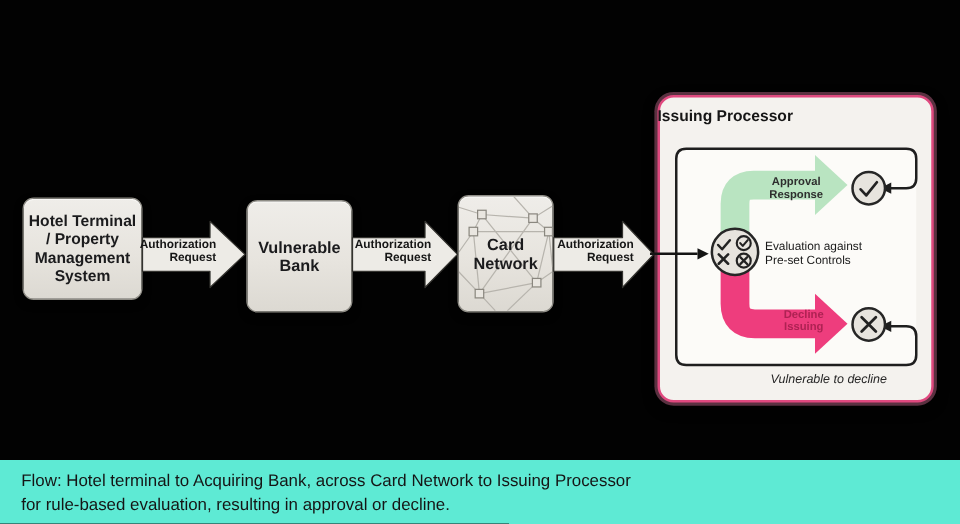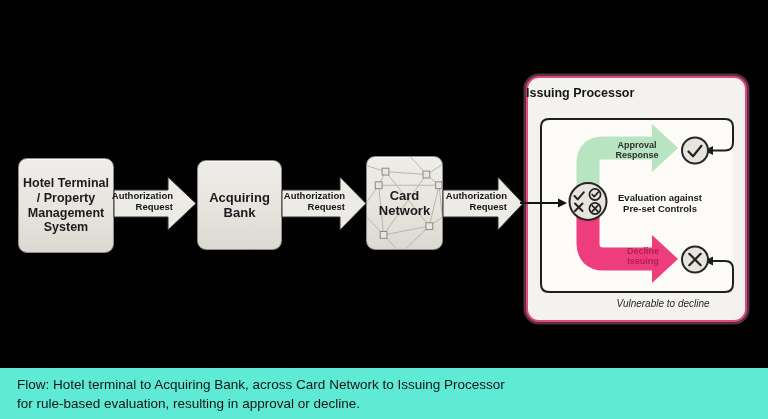"Hotel Terminal / Property Management" #box-hotel { height: 95px -> 82px }
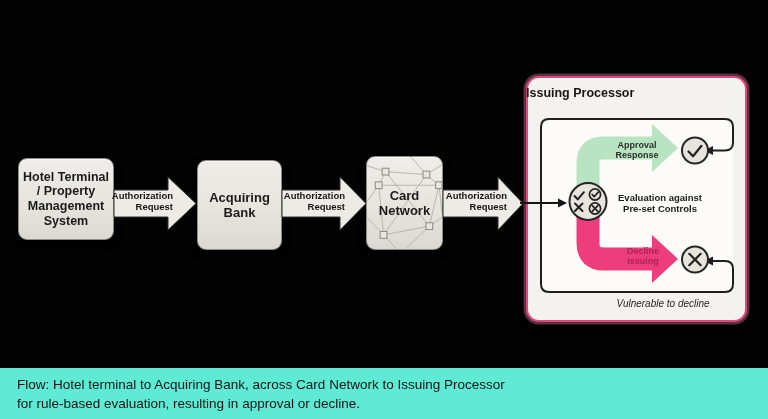"Acquiring Bank" div.lbl { text: Acquiring -> Vulnerable }
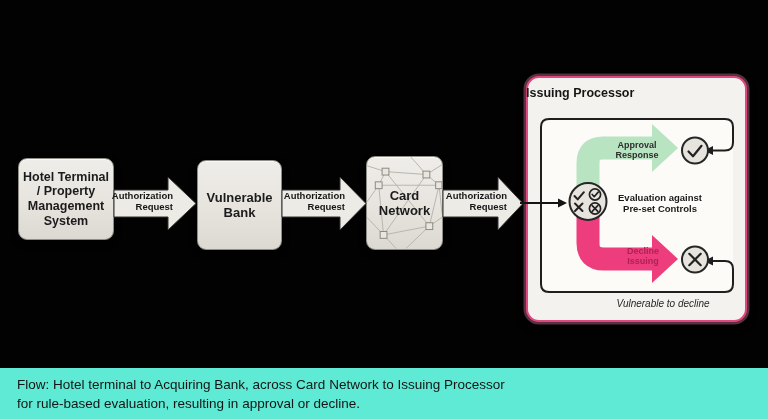"Evaluation against" #evaluation-label { font-weight: 700 -> 400; text-align: center -> left }
